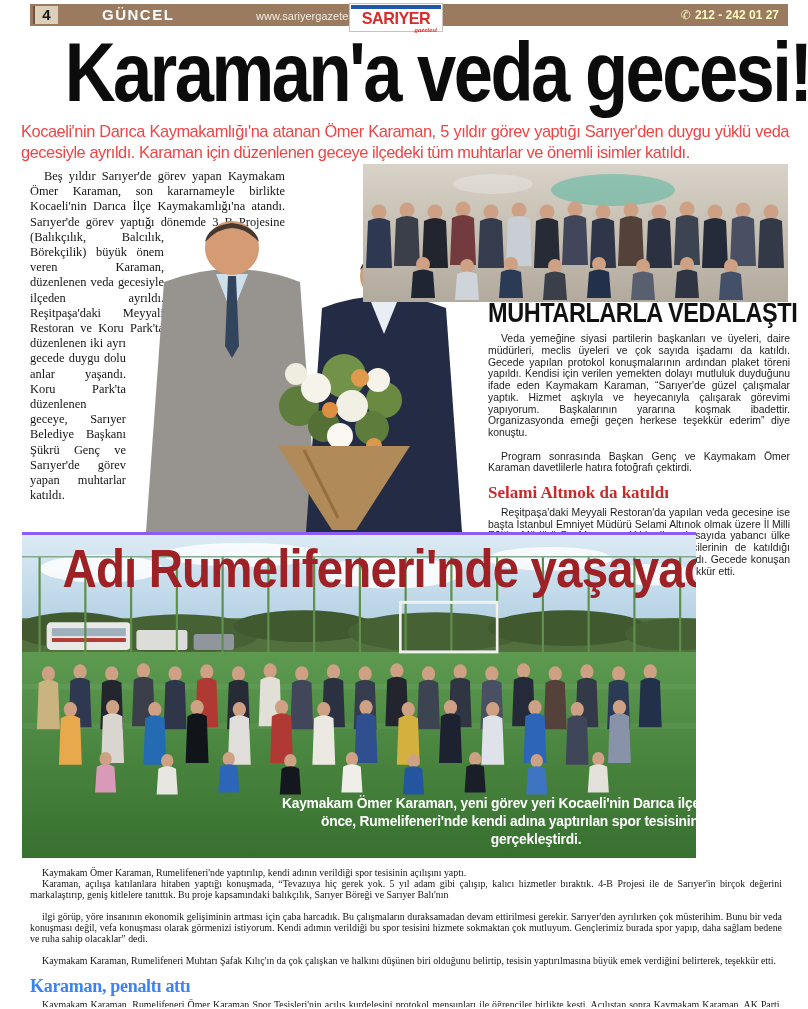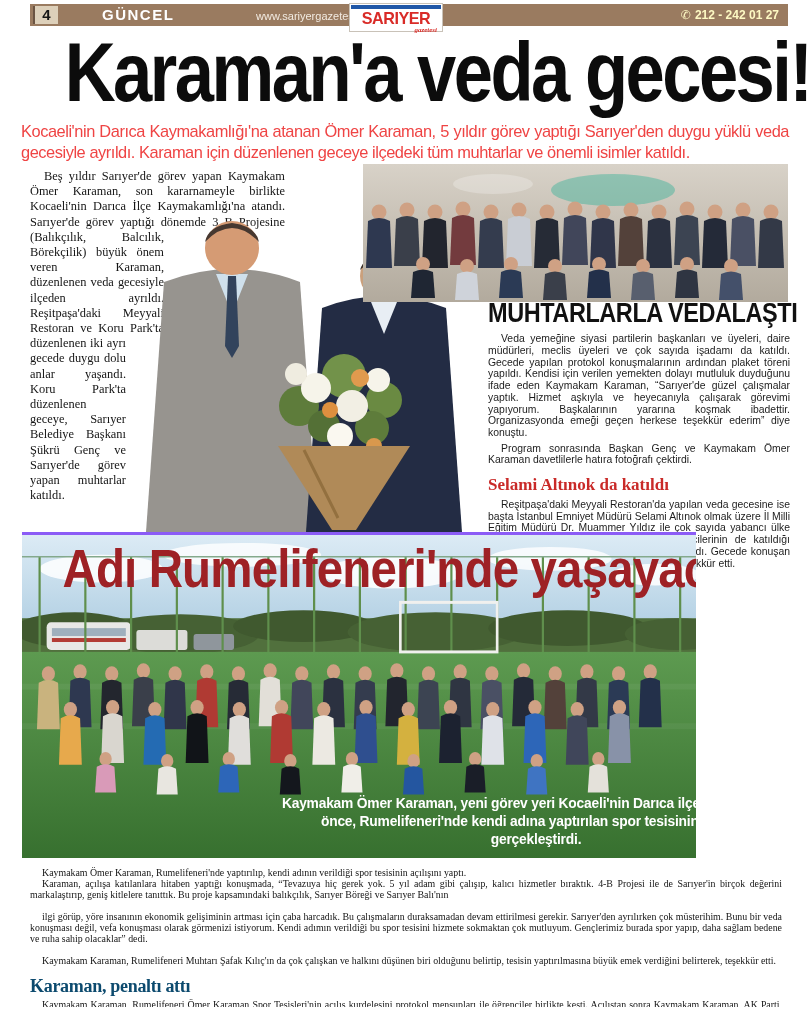"Program sonrasında Başkan Genç ve" .muhtar p.cont { margin-top: 4px -> 12px }
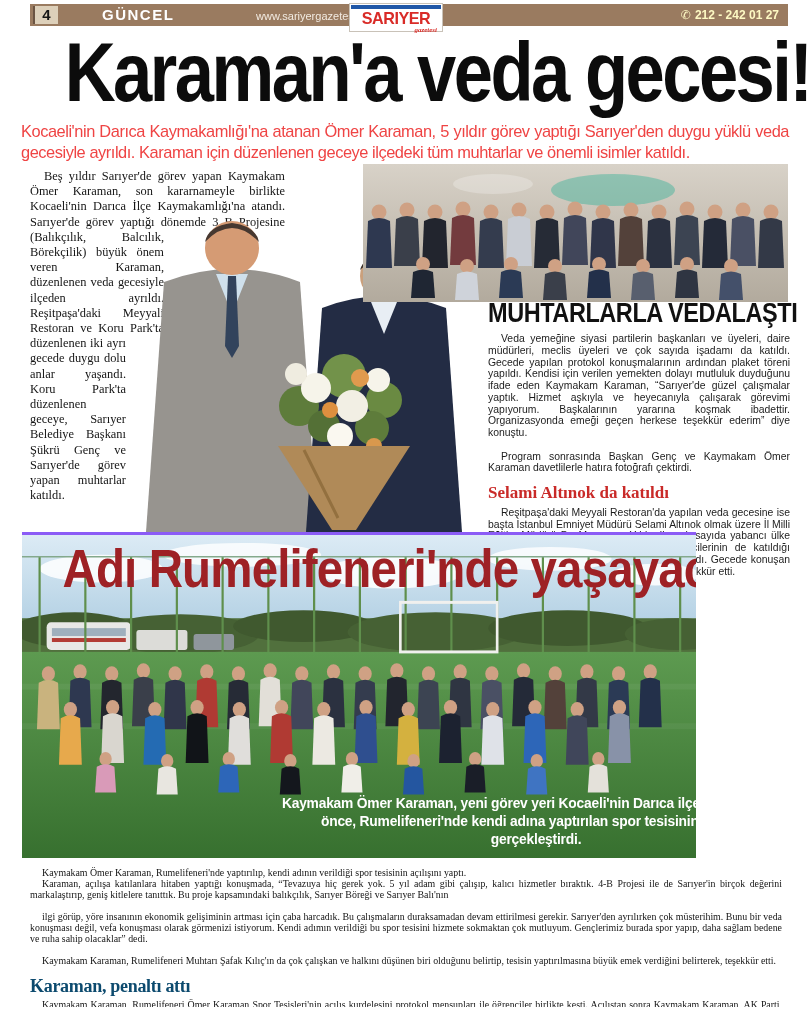"Karaman, penaltı attı" .b4h { color: #0c4a6e -> #3b82f6 }
